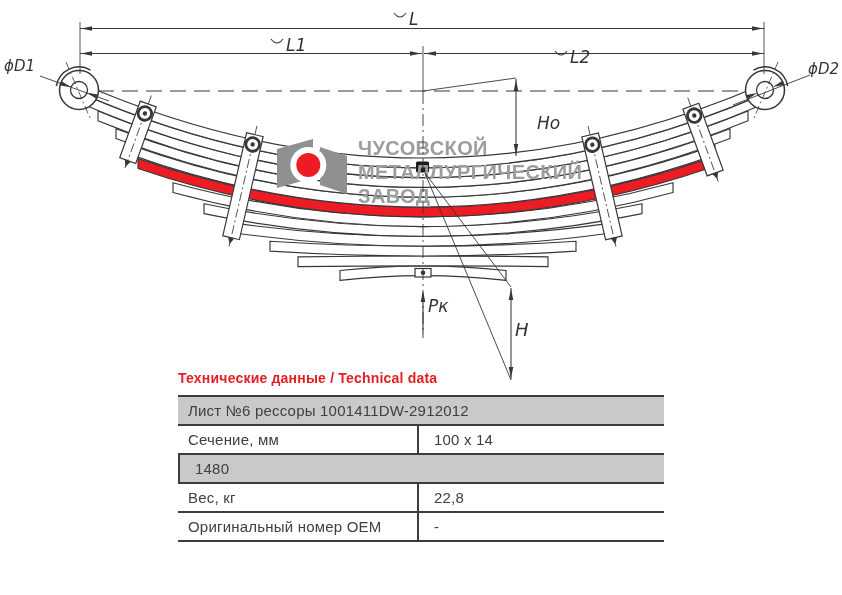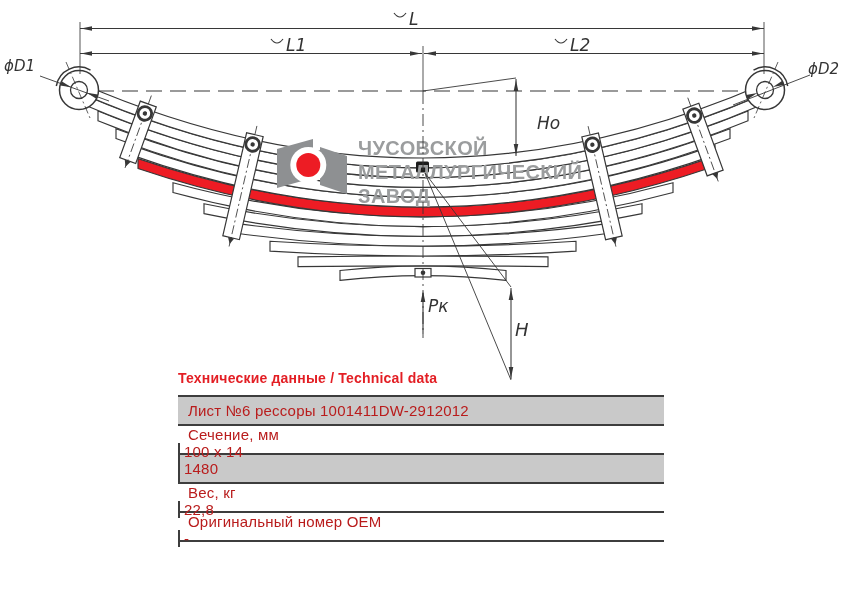"L2" div.lbl { top: 35px -> 47px }
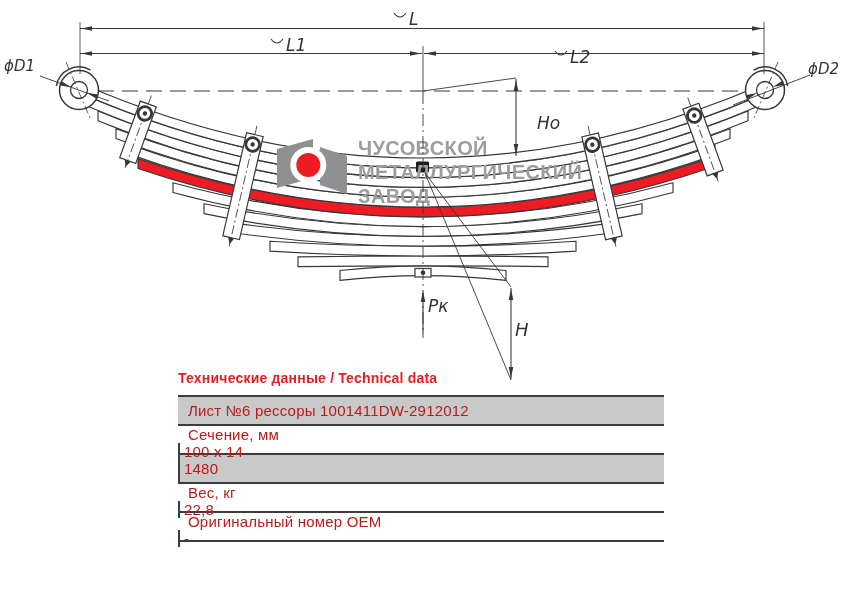"Лист №6 рессоры 1001411DW-2912012" .cell { color: #b91c1c -> #404040 }
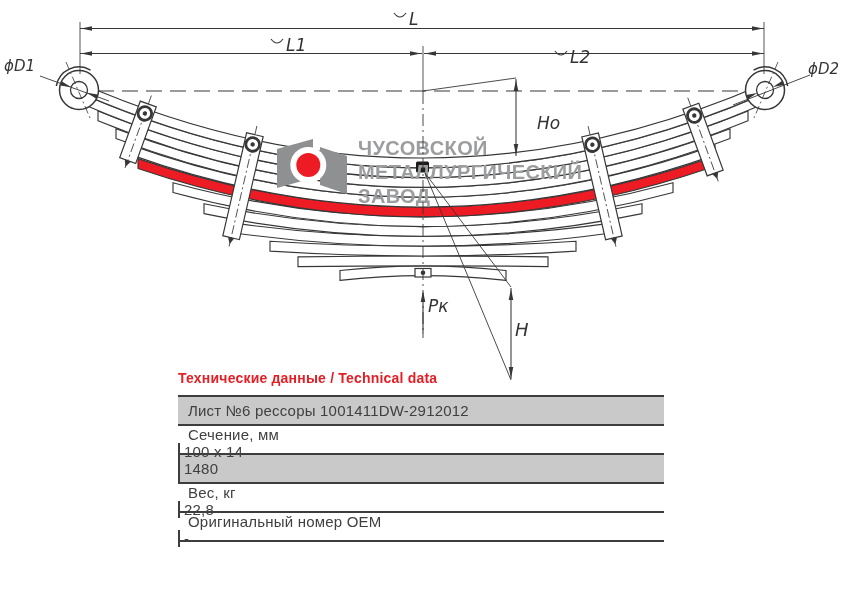"Сечение, мм" .w { flex-direction: column -> none }
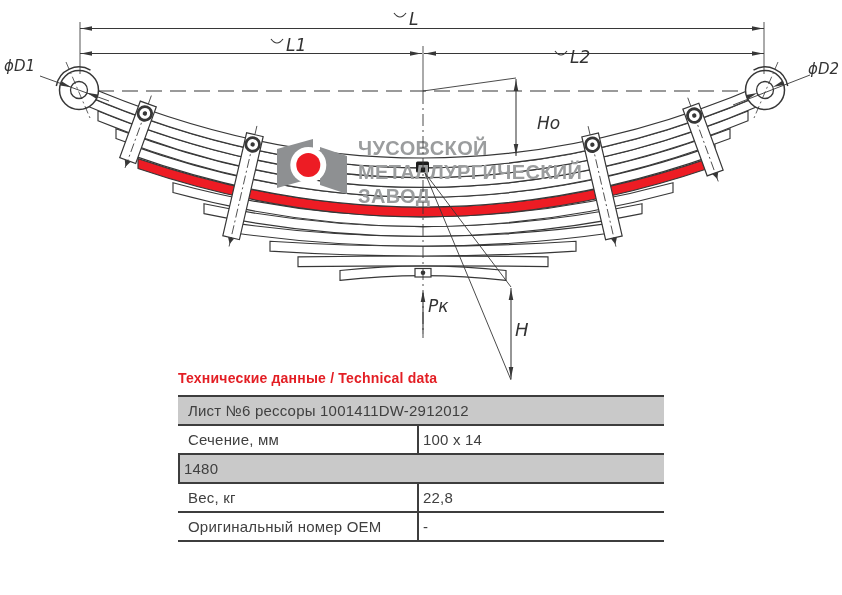"100 x 14" .val { padding-left: 4px -> 15px }
